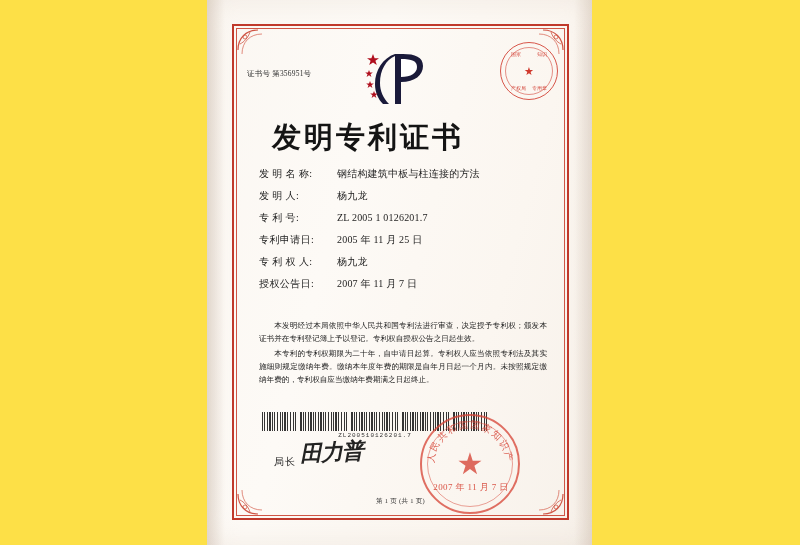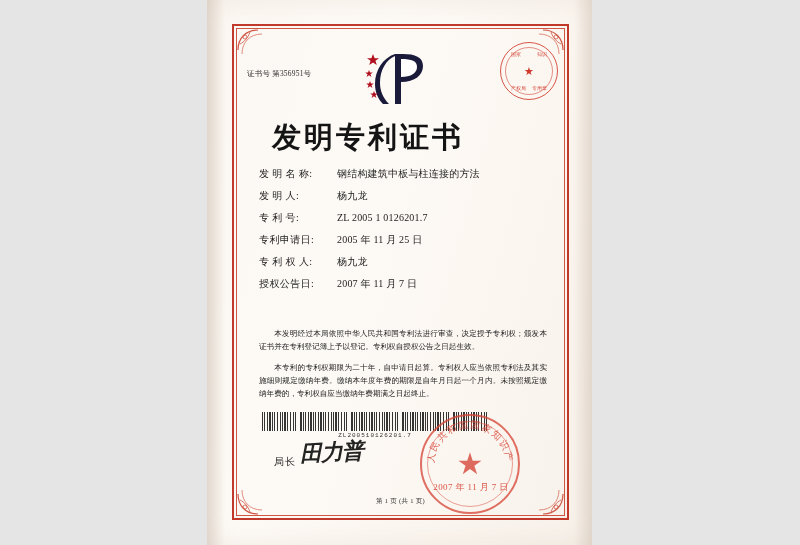"证书号 第356951号" #certificate-page { background: #e5e5e5 -> #fde047 }
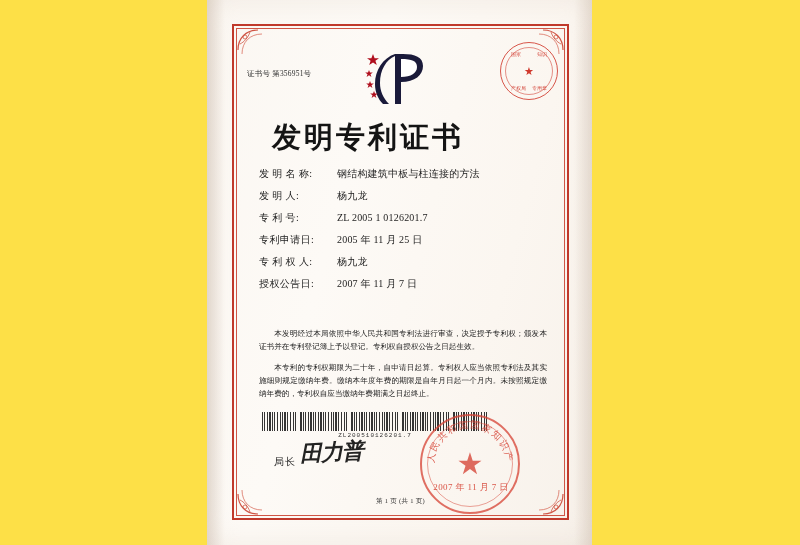"本发明经过本局依照中华人民共和国专利法进行审查，决定授予专利权；颁发本证书并在专" .body-text p { margin: 8px 0 2px 0 -> 0 0 2px 0 }
